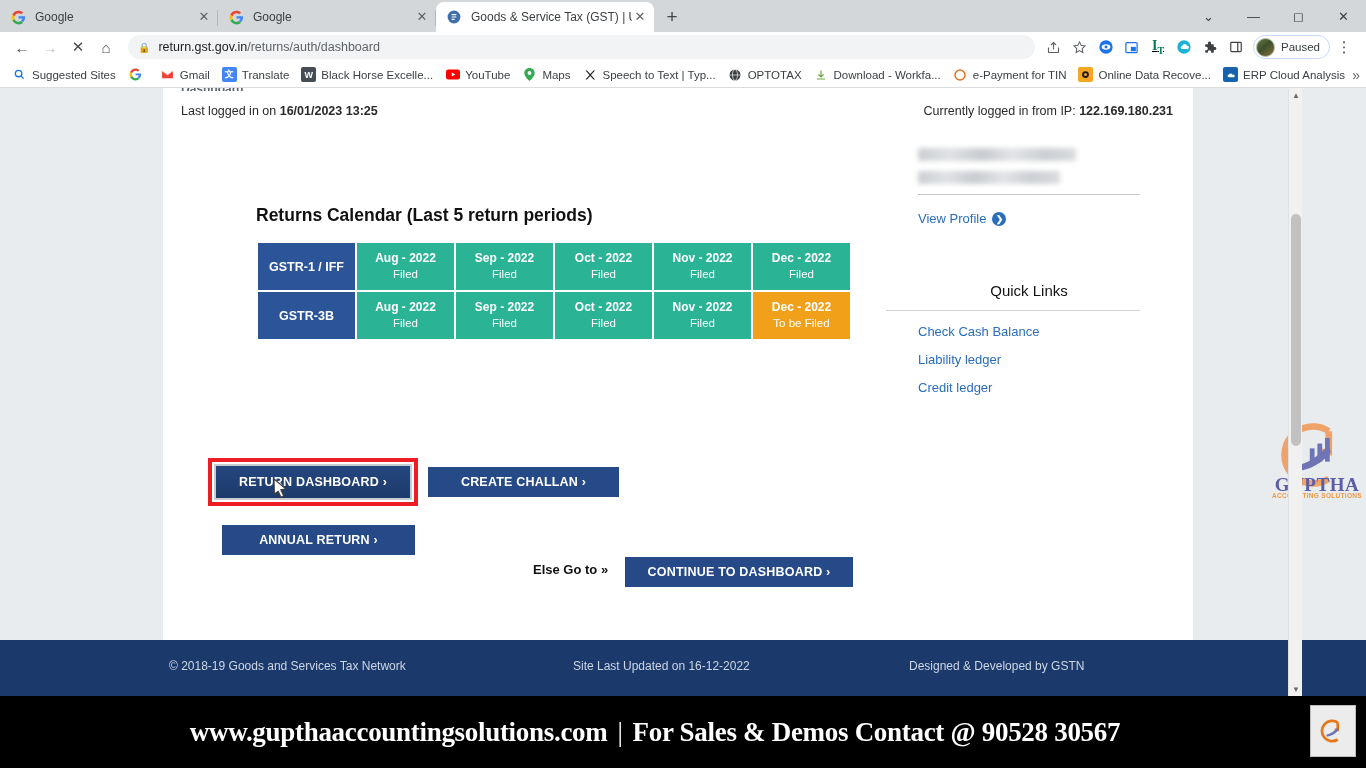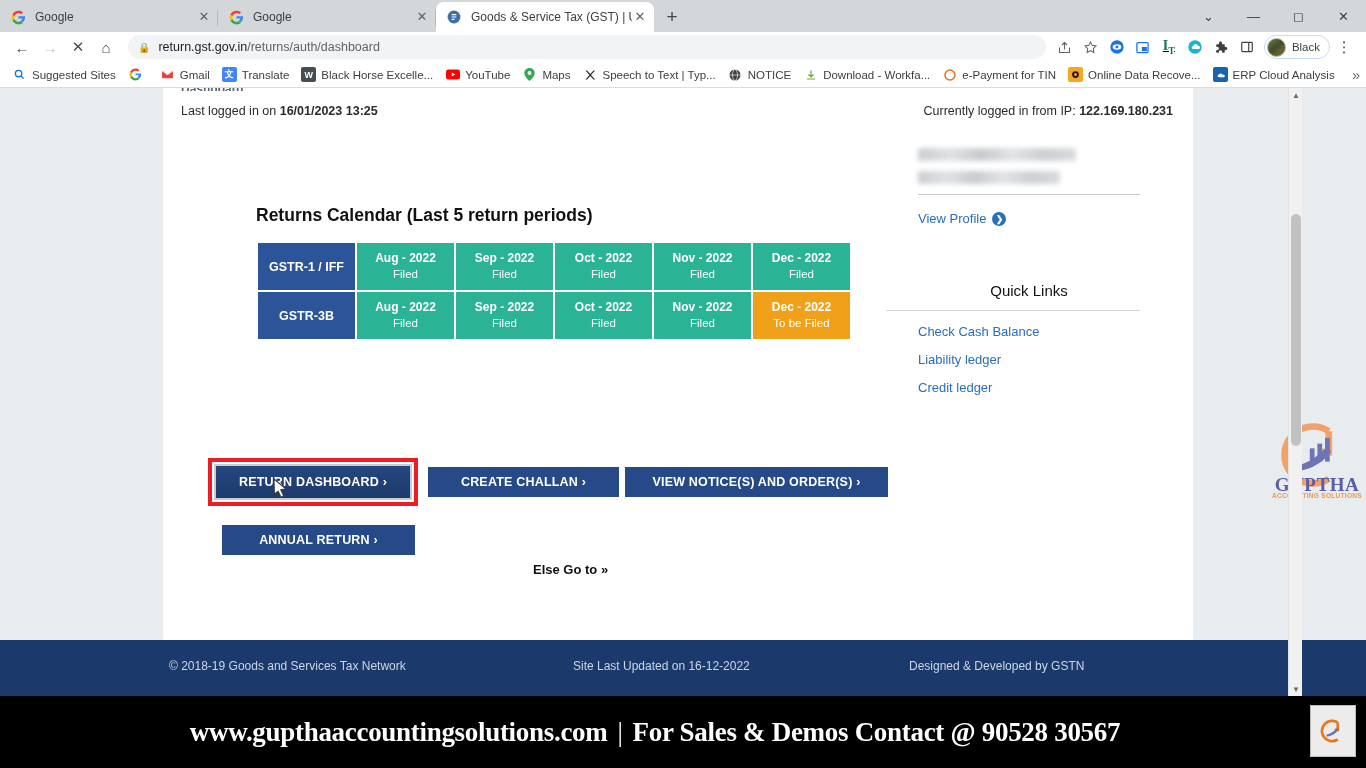"Black" span.plabel { text: Black -> Paused }
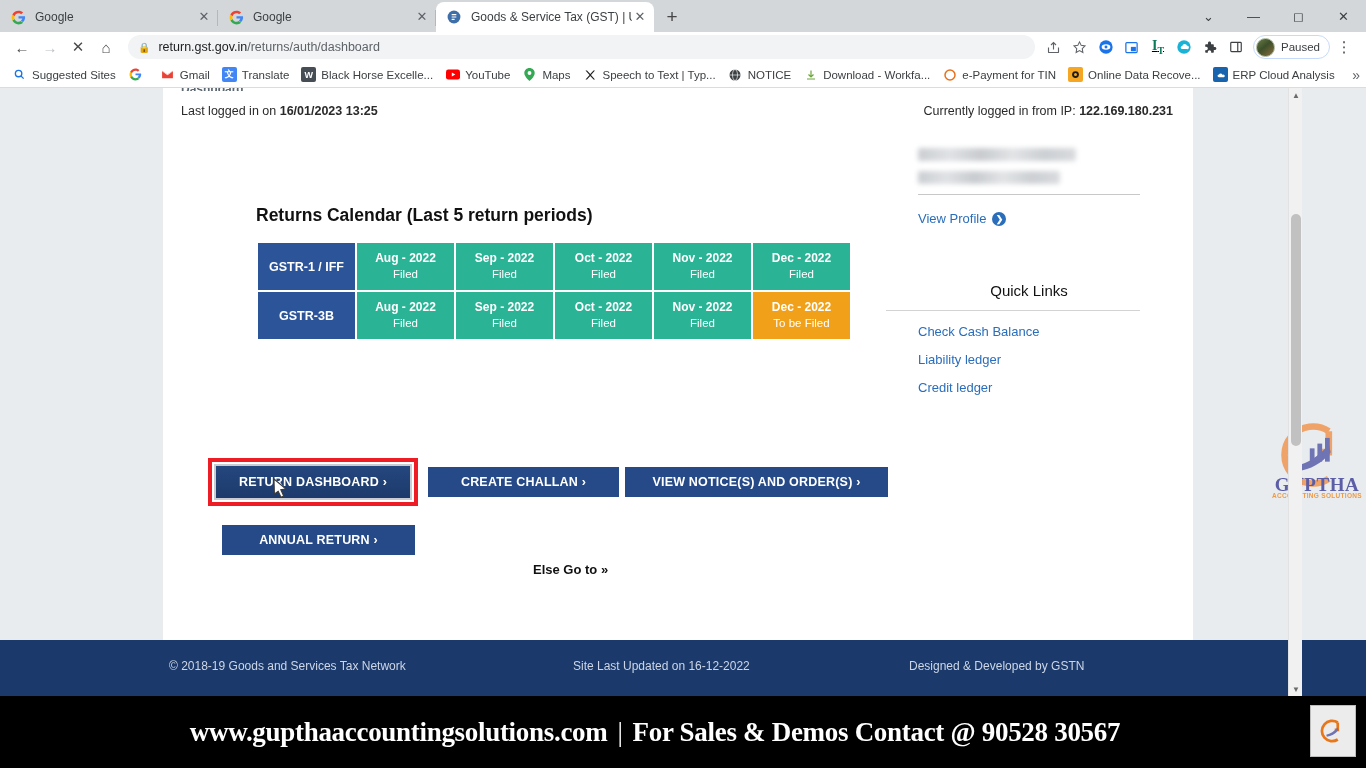"NOTICE" span { text: NOTICE -> OPTOTAX }
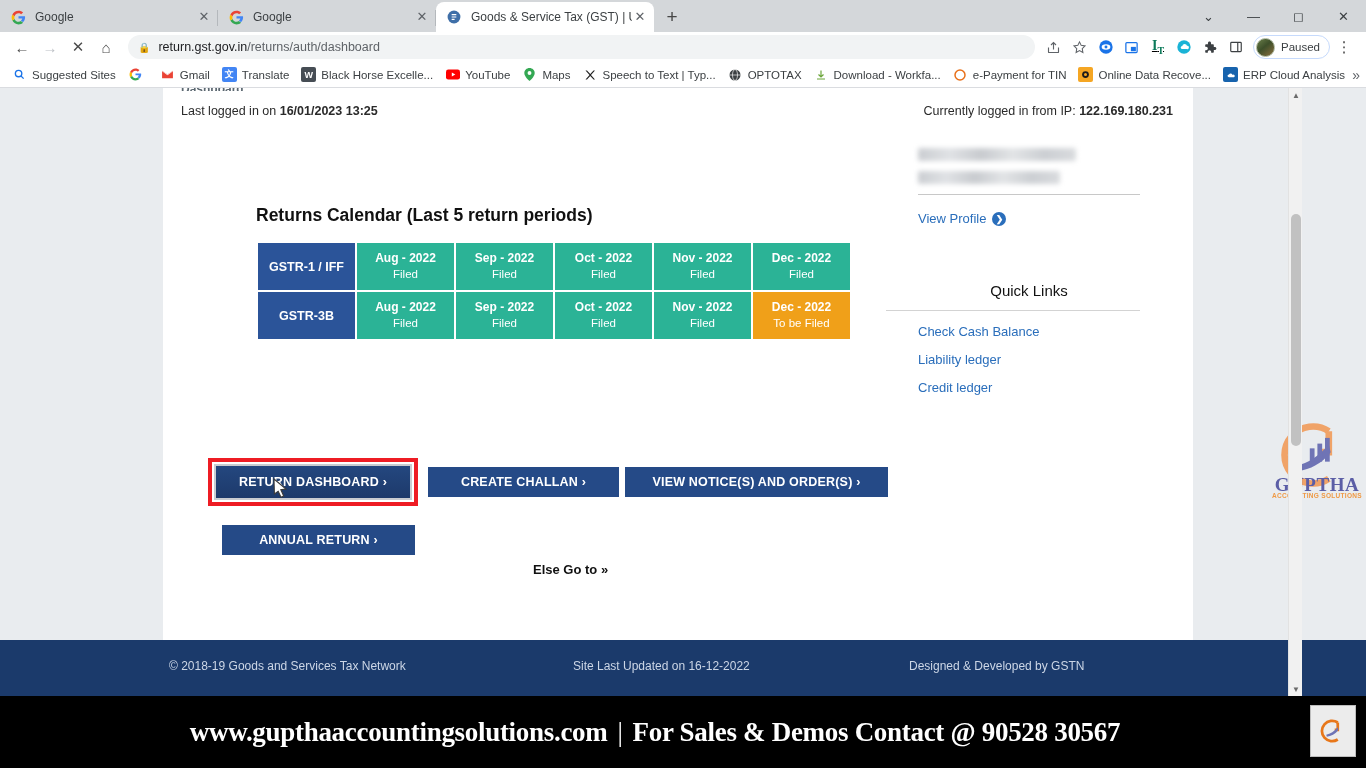"VIEW NOTICE(S) AND ORDER(S) ›" div.btn { html: <div>VIEW NOTICE(S) AND ORDER(S) ›</div> -> none }
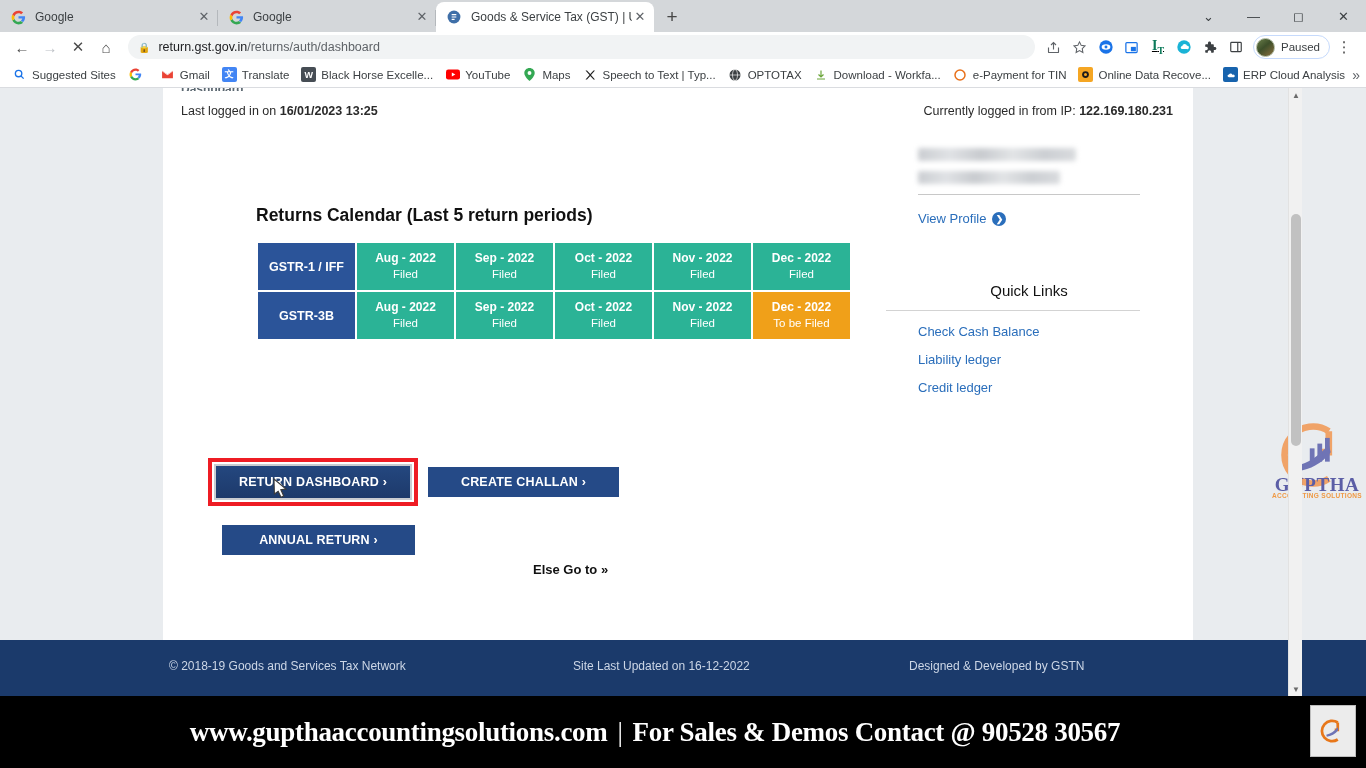"CONTINUE TO DASHBOARD ›" div.btn { html: none -> <div>CONTINUE TO DASHBOARD ›</div> }
